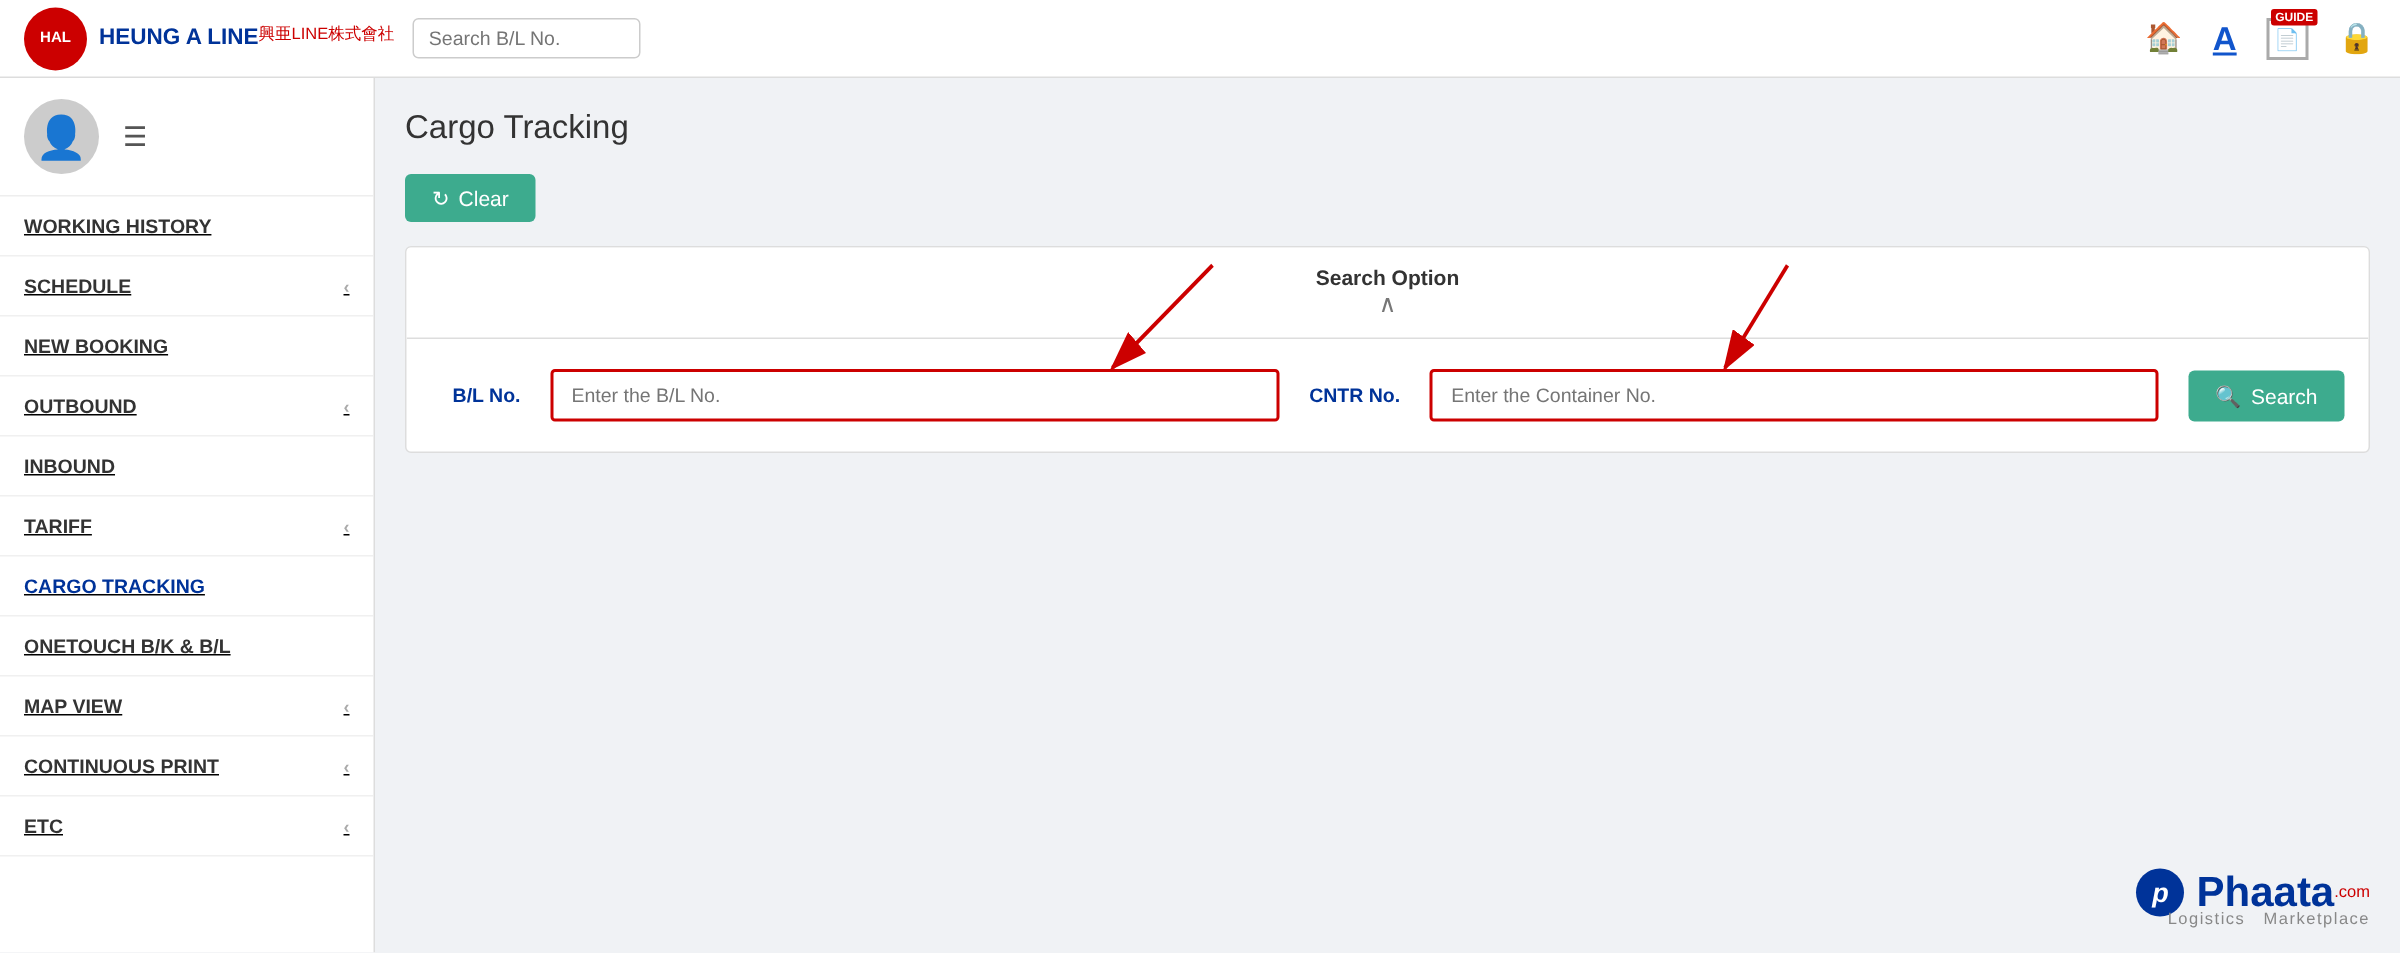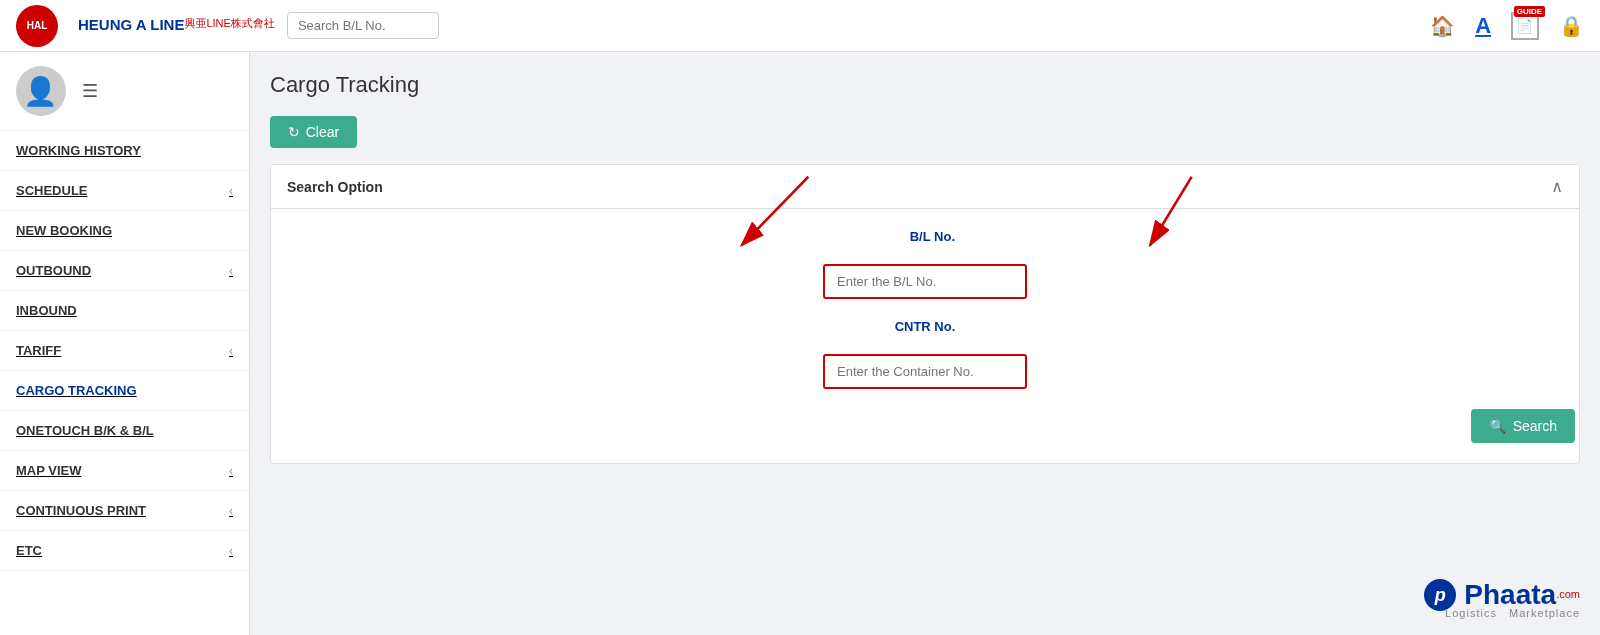"HAL" .logo-area { gap: 20px -> 8px }
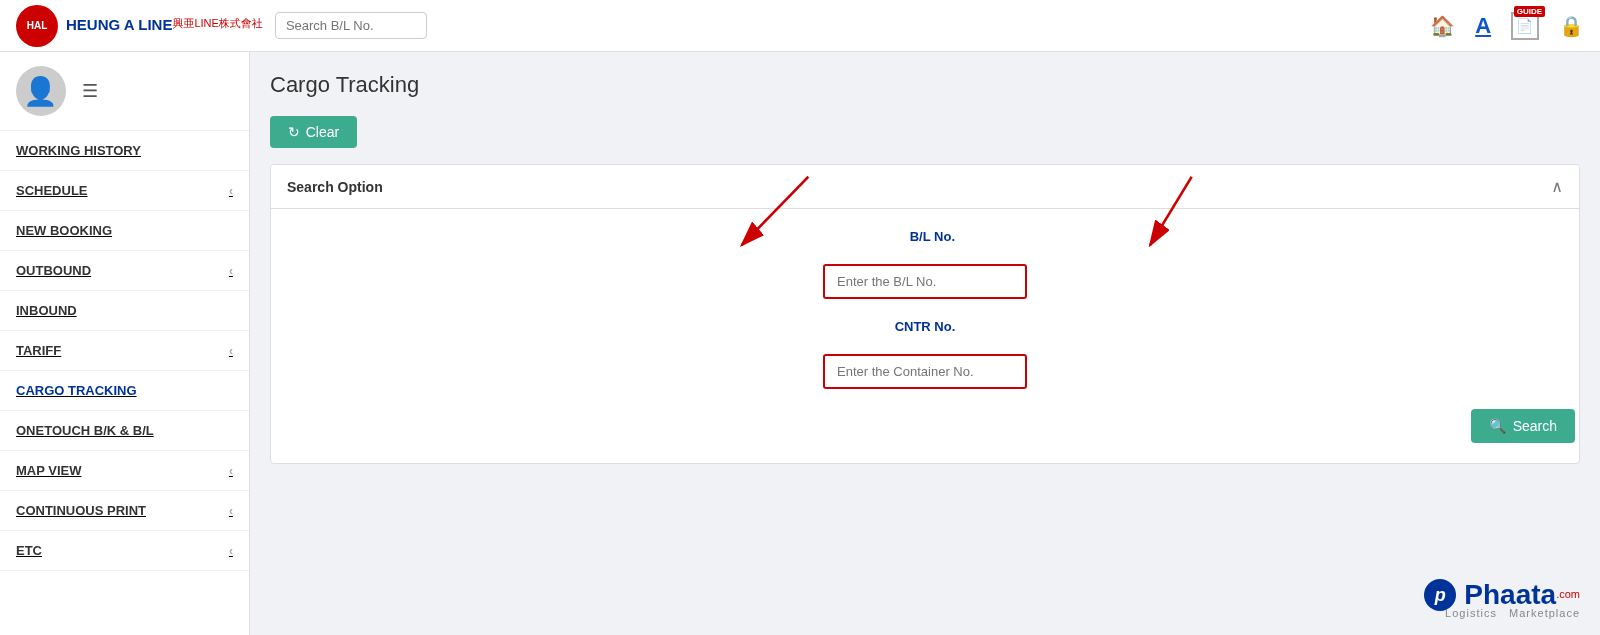"Search Option" .search-option-header { flex-direction: none -> column }
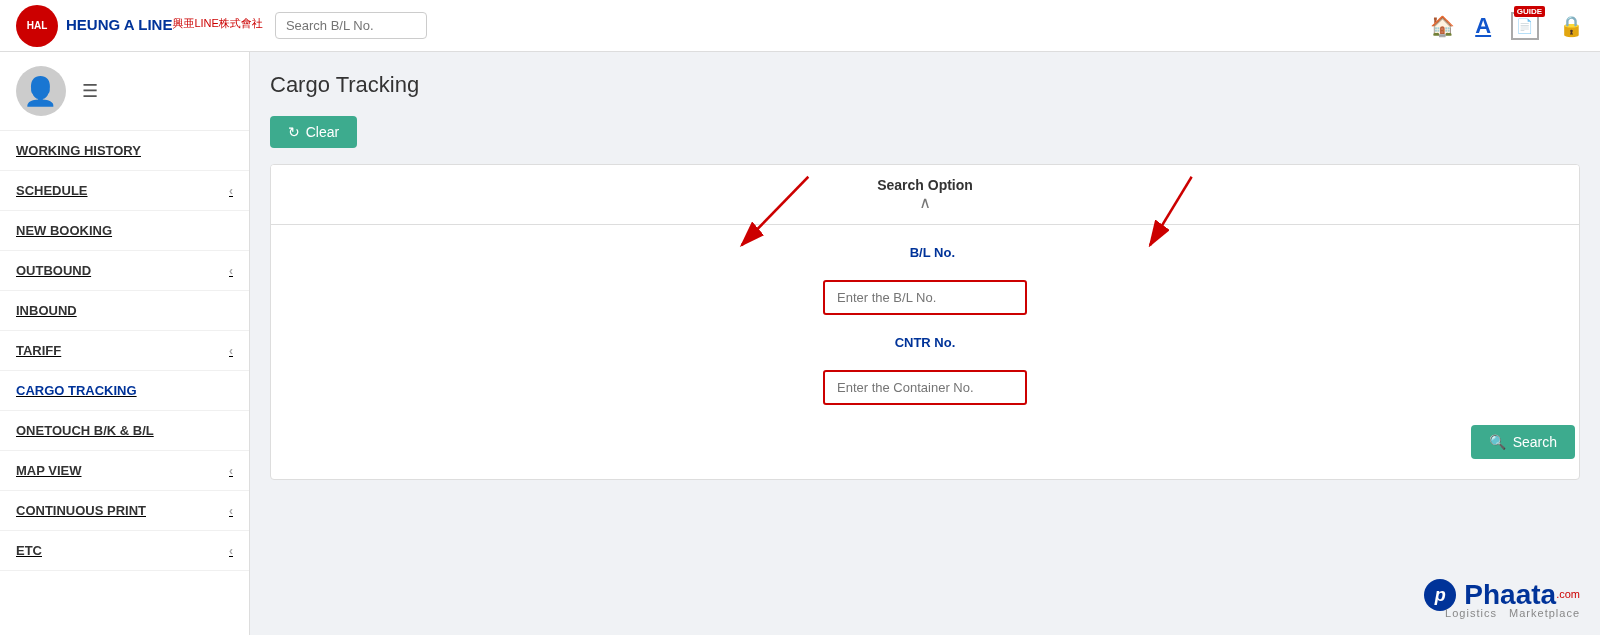"B/L No." .search-fields { flex-direction: column -> none; padding: 20px 4px -> 20px 16px }
